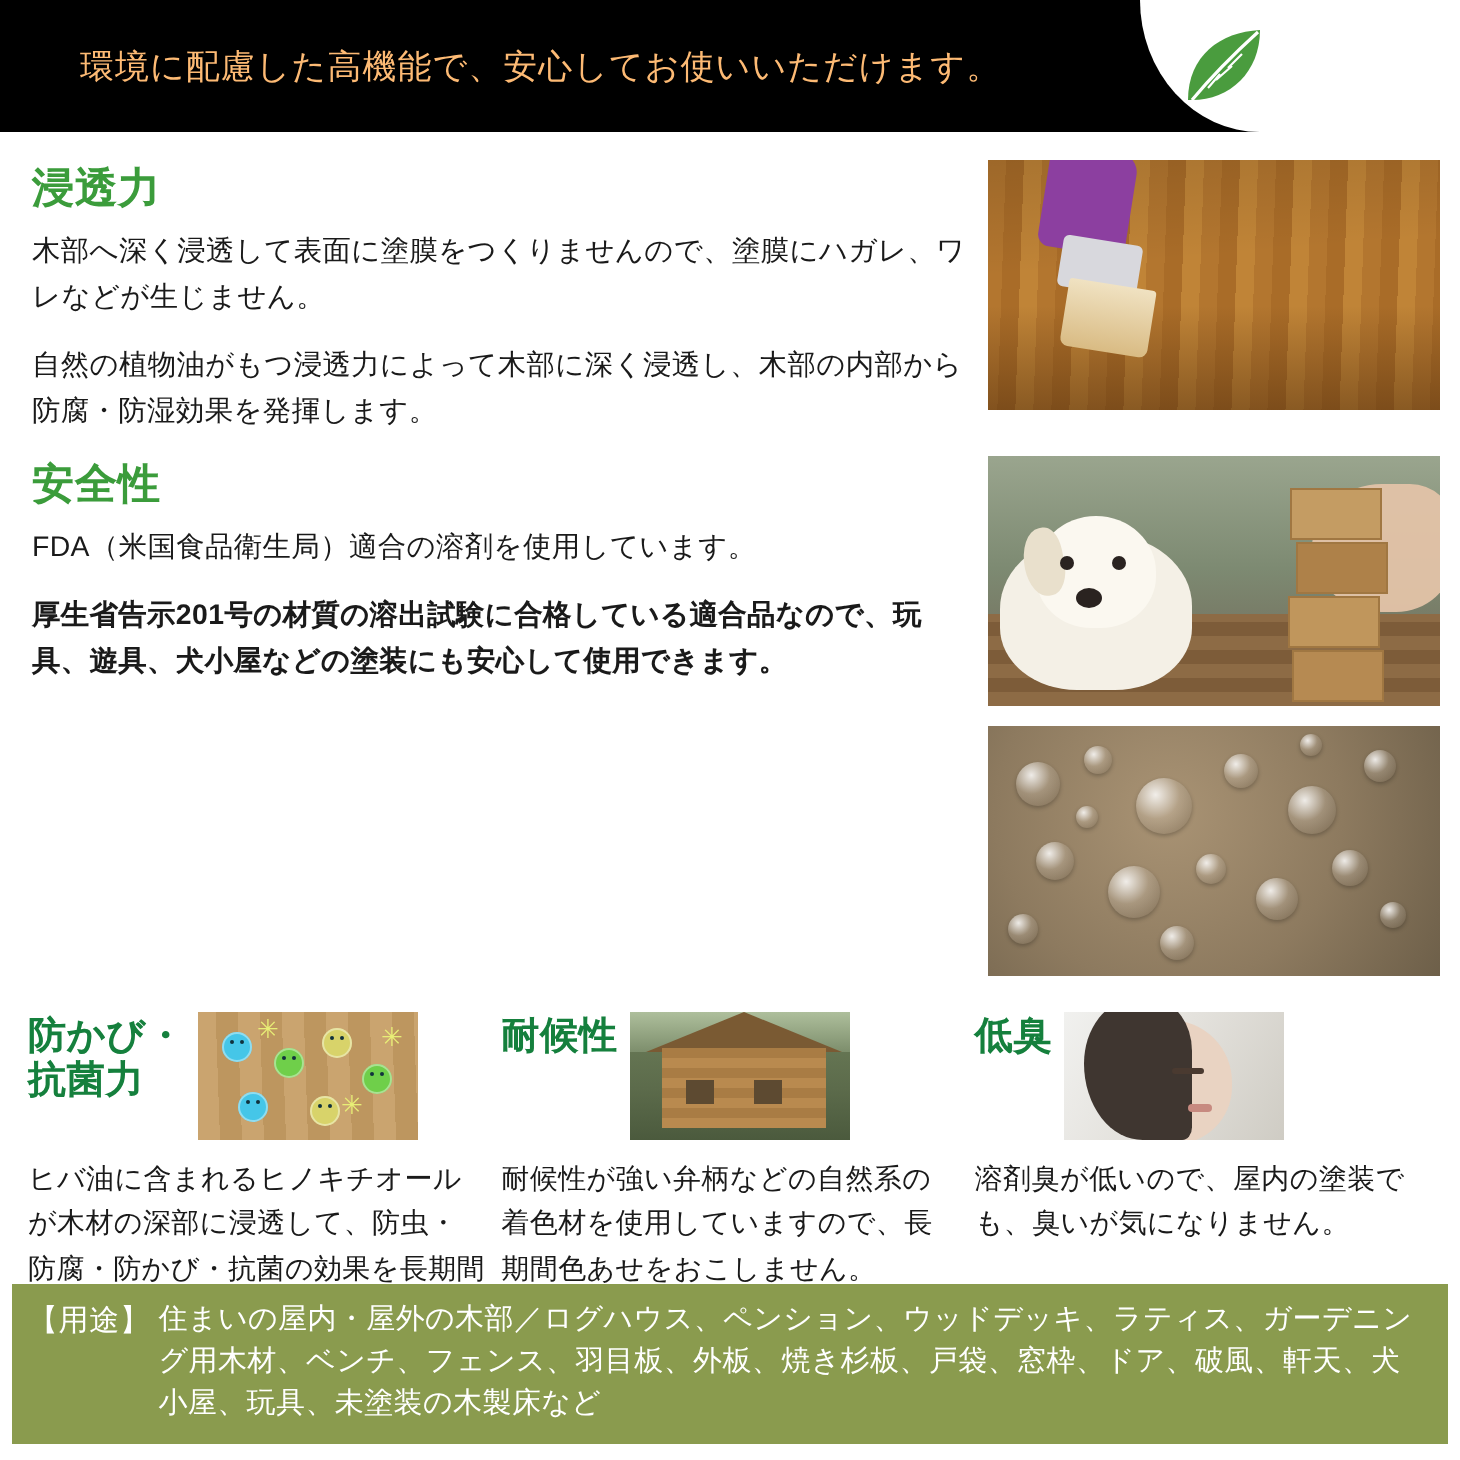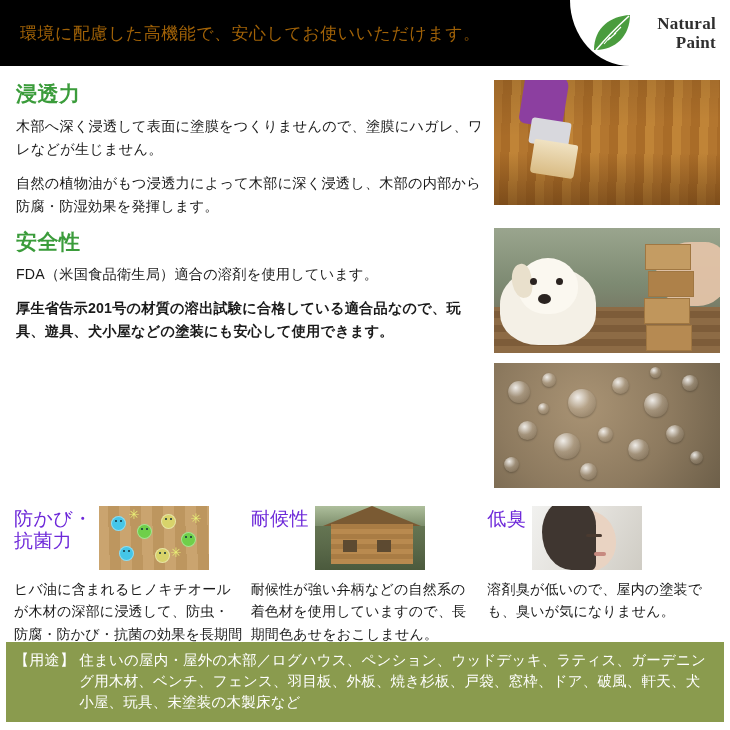"環境に配慮した高機能で、安心してお使いいただけます。" .header-title { color: #a16207 -> #fdba74; margin-left: 20px -> 40px }
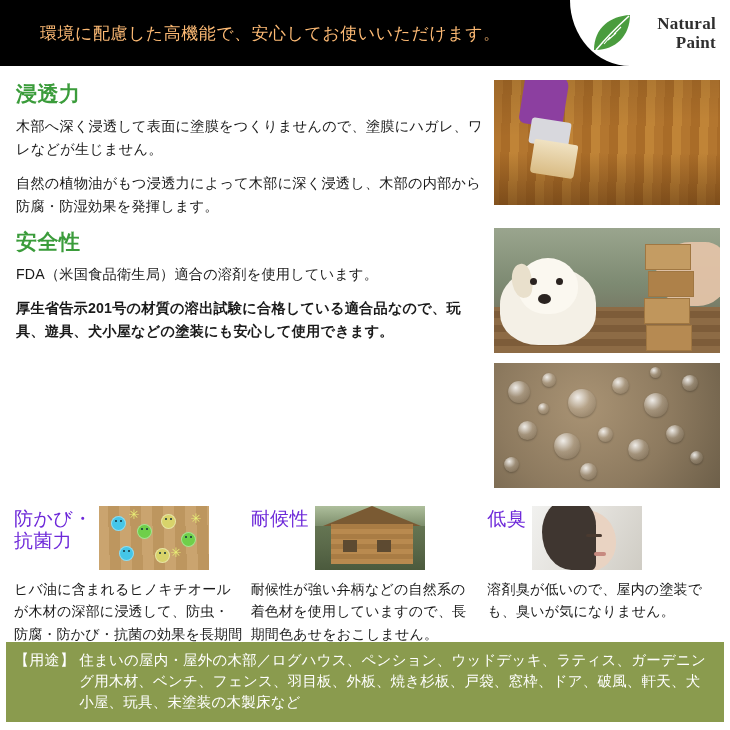"Natural" div.logo-text { html: <div> <div>Natural</div> <div>Paint</div> </div> -> none }
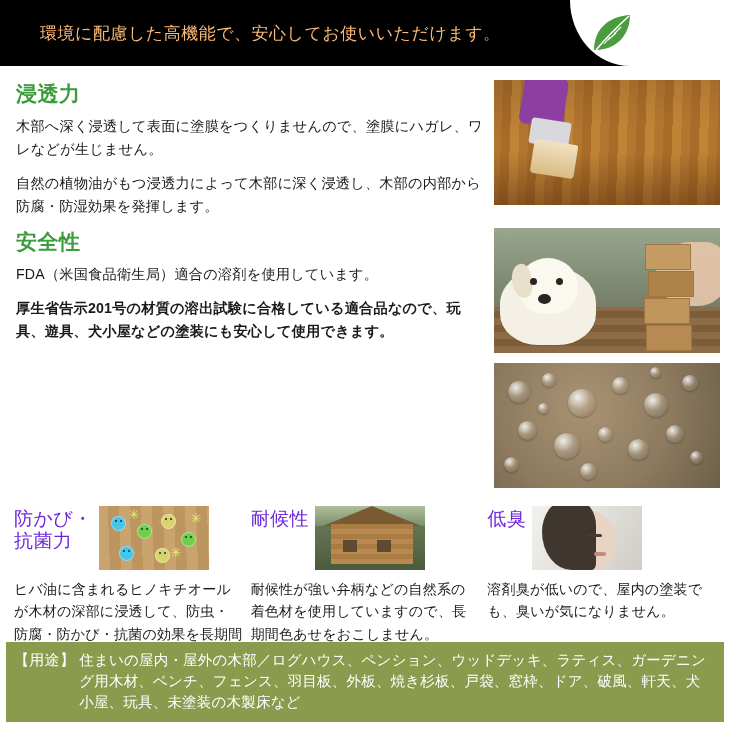"防かび・" .sf-title { color: #6d28d9 -> #15803d; font-weight: normal -> bold }
